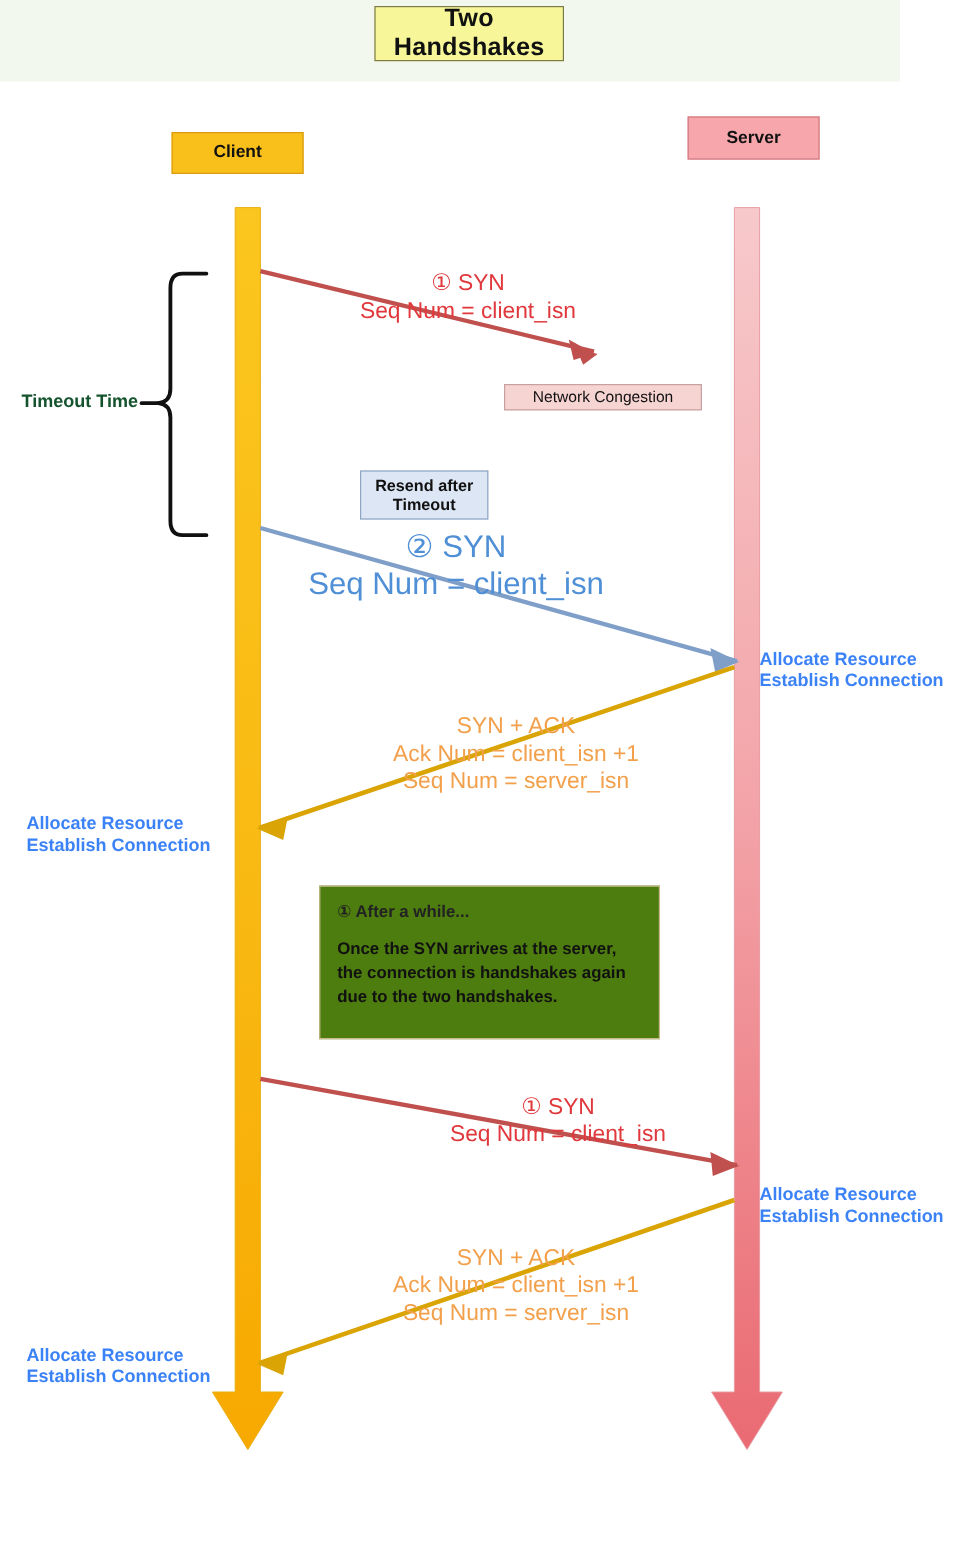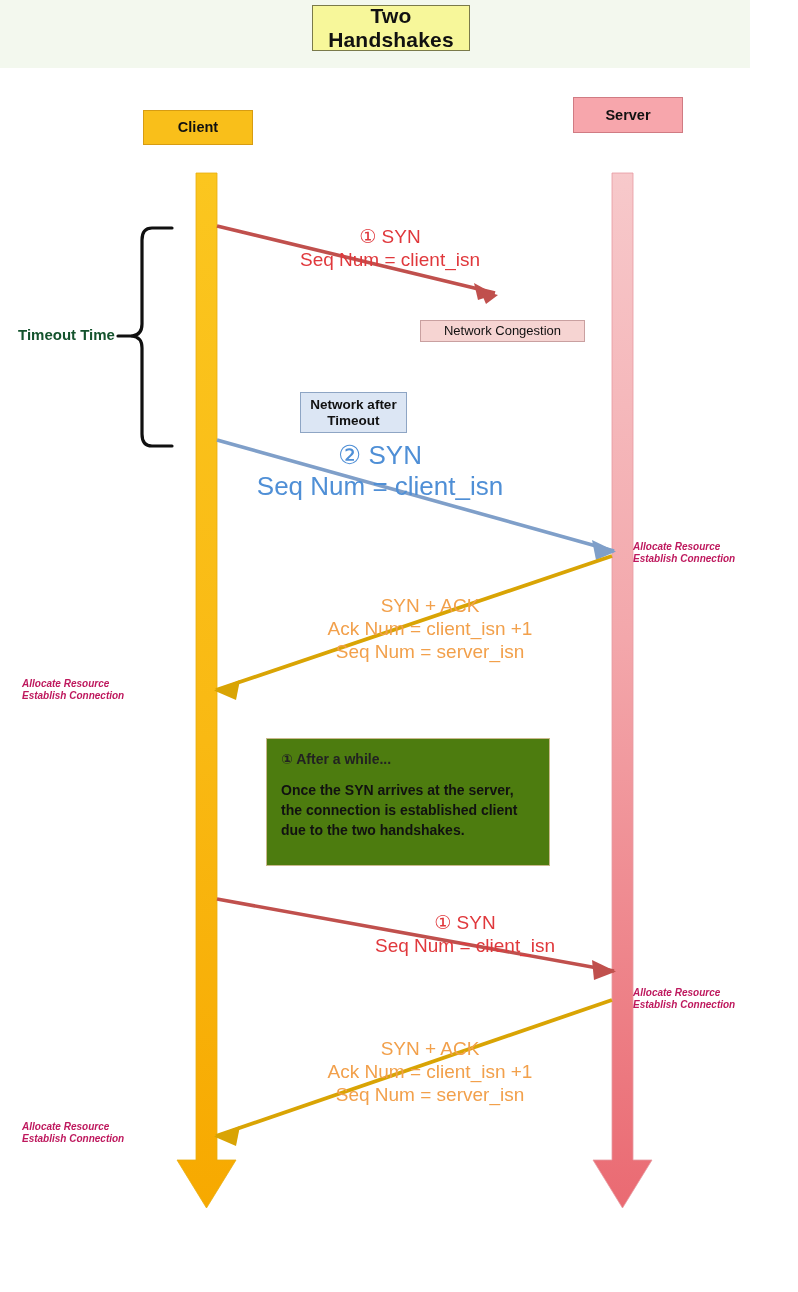"Network after" span { text: Network -> Resend }
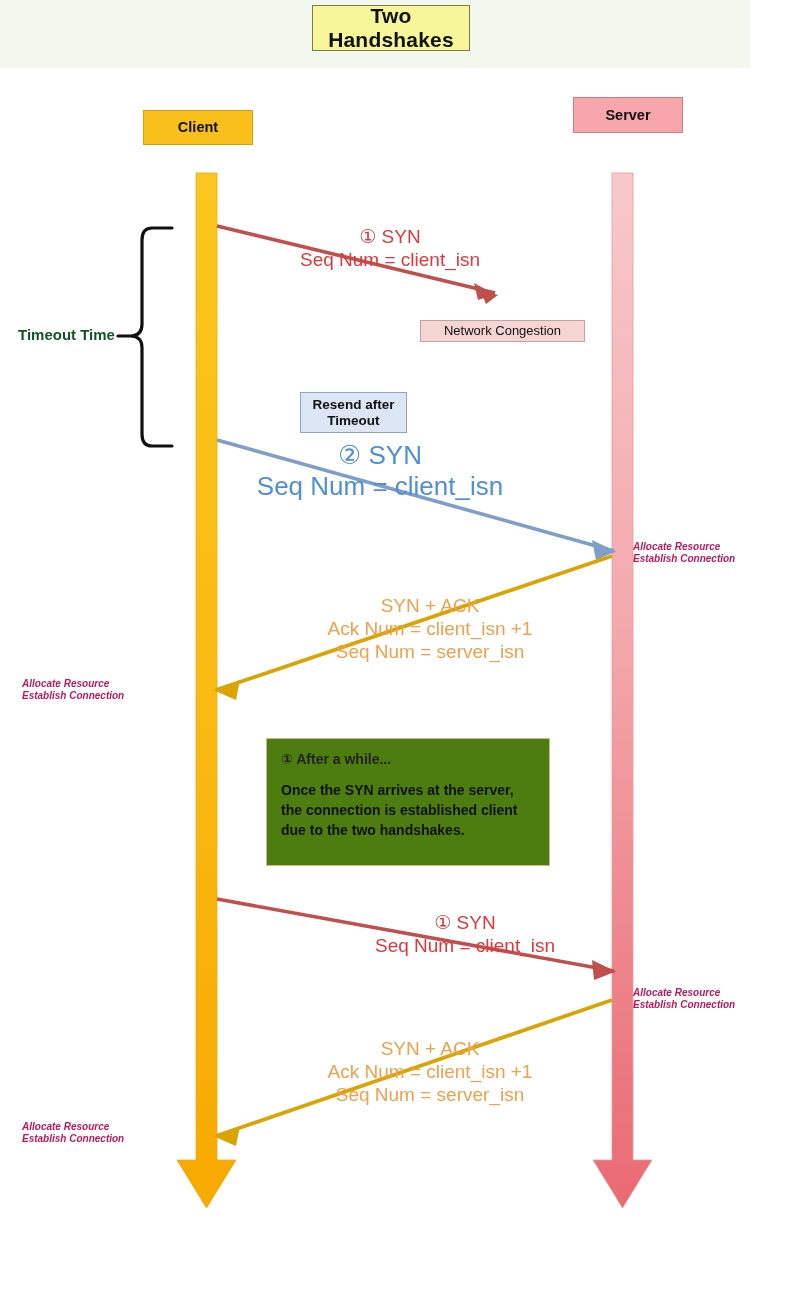"Allocate Resource" .alloc { color: #be185d -> #3b82f6; font-size: 10px -> 15px; font-style: italic -> none }
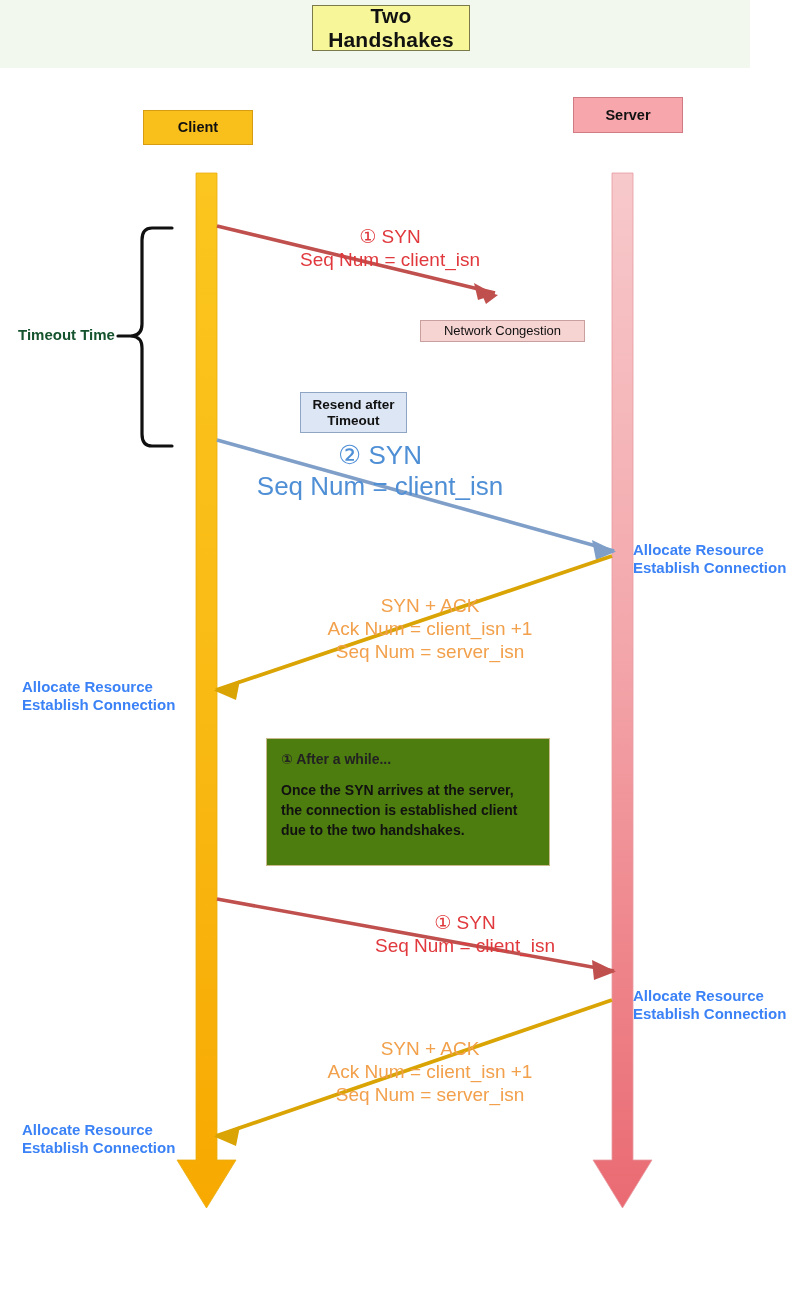"the connection is established client" span { text: established client -> handshakes again }
